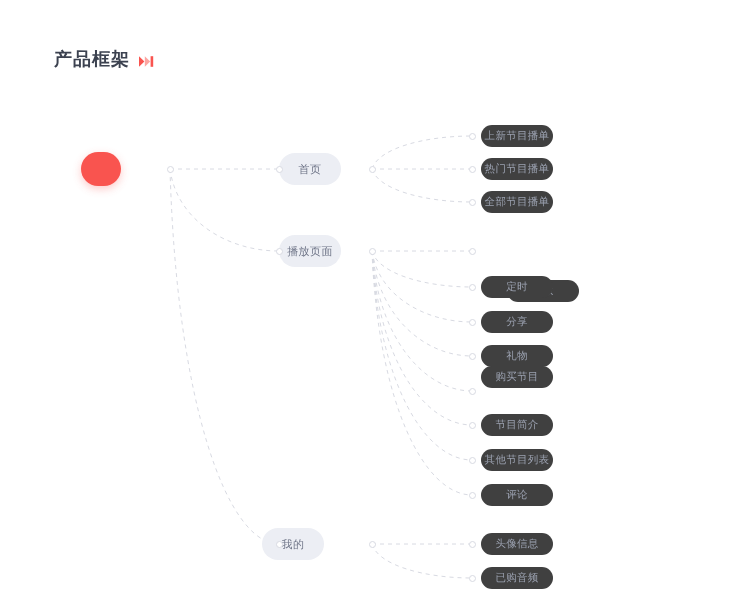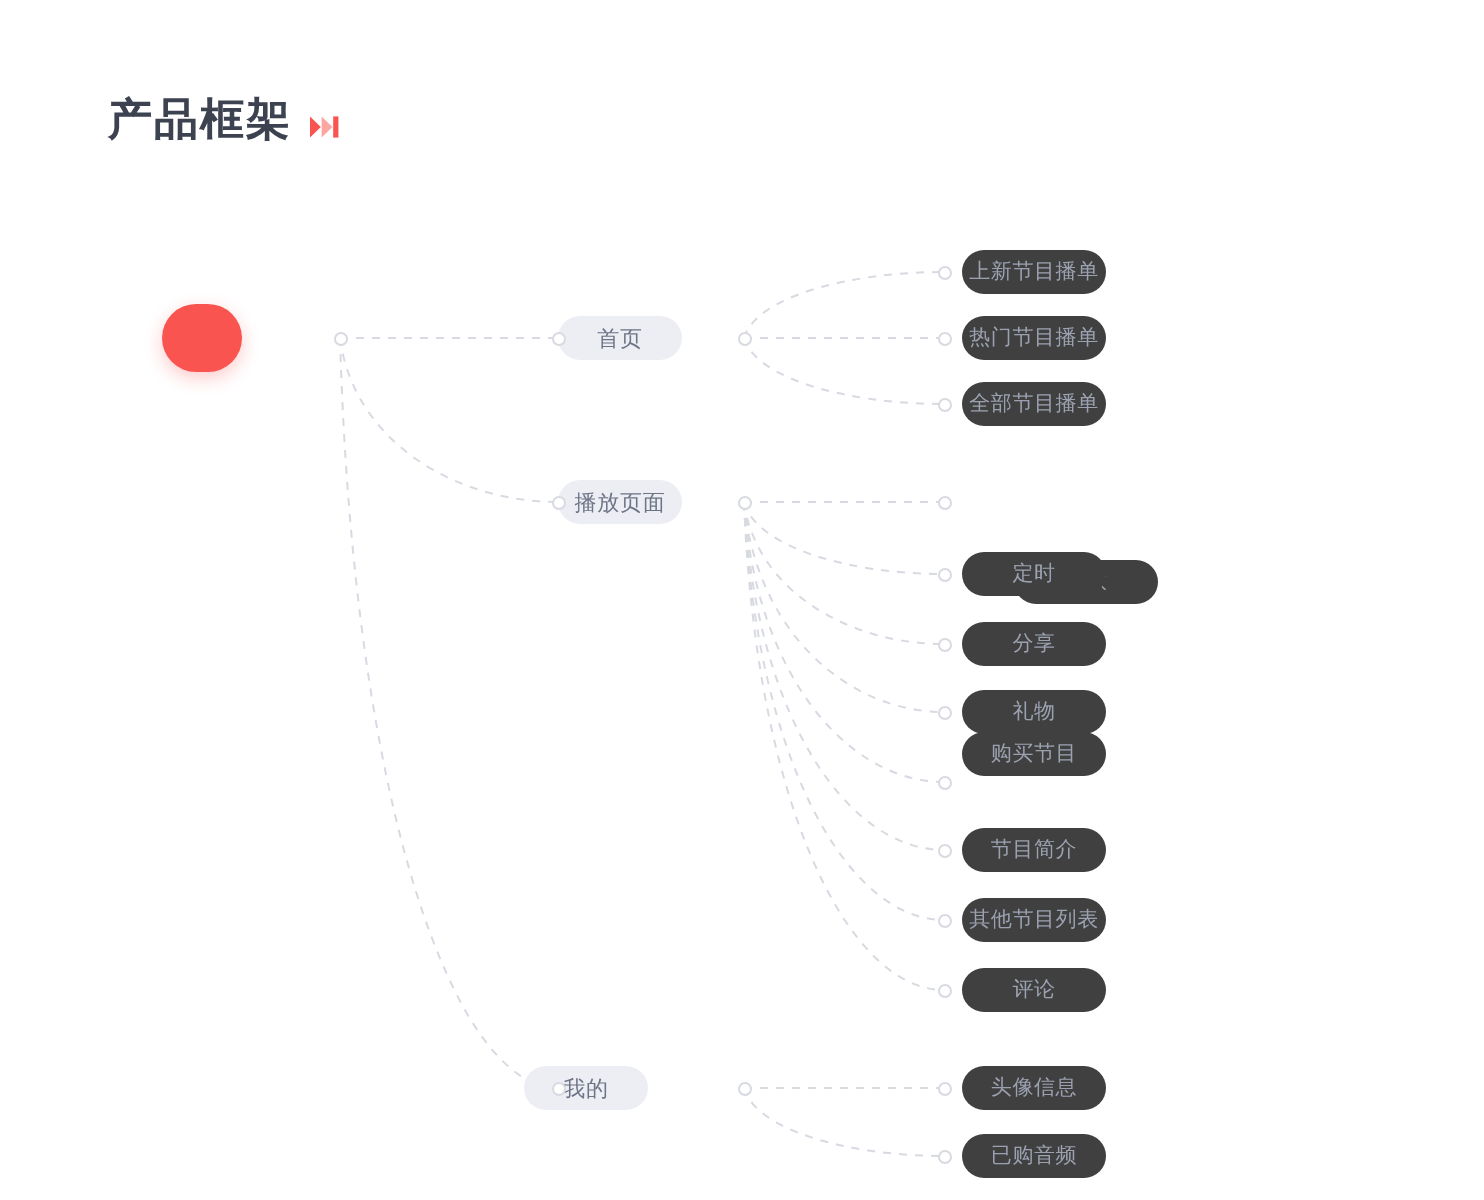"产品框架" #page-title { font-size: 22px -> 18px }
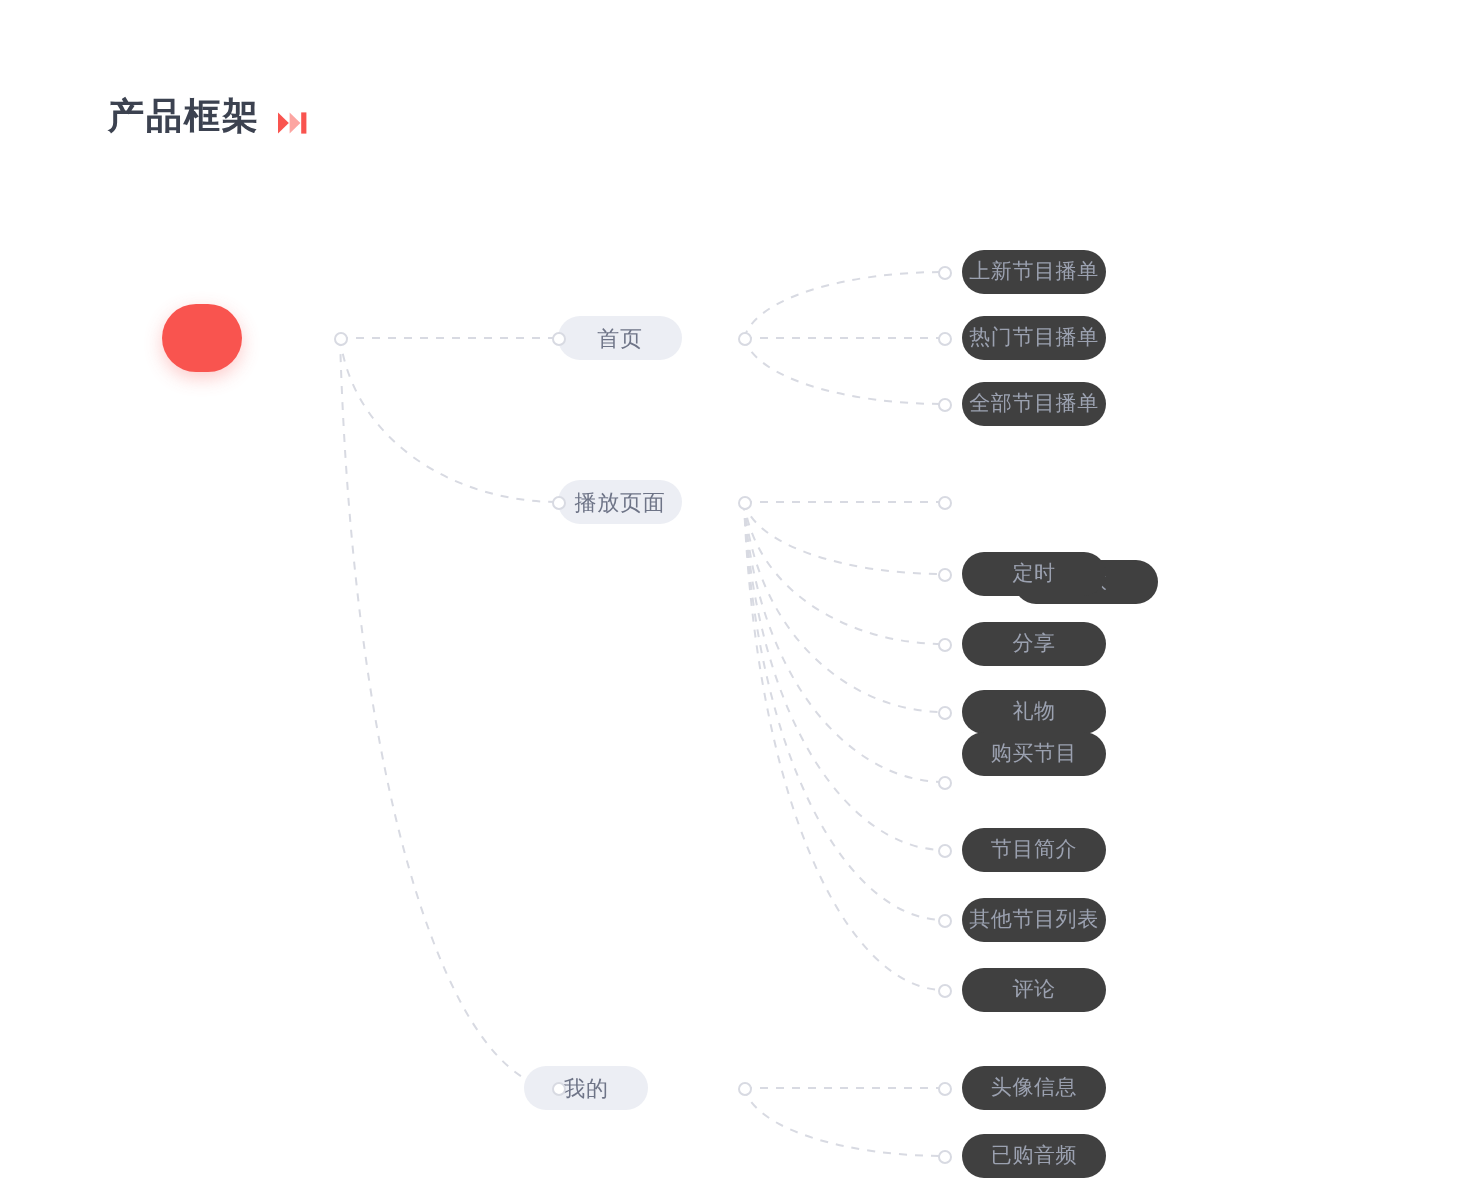"首页" .node-l2 { height: 22px -> 32px }
